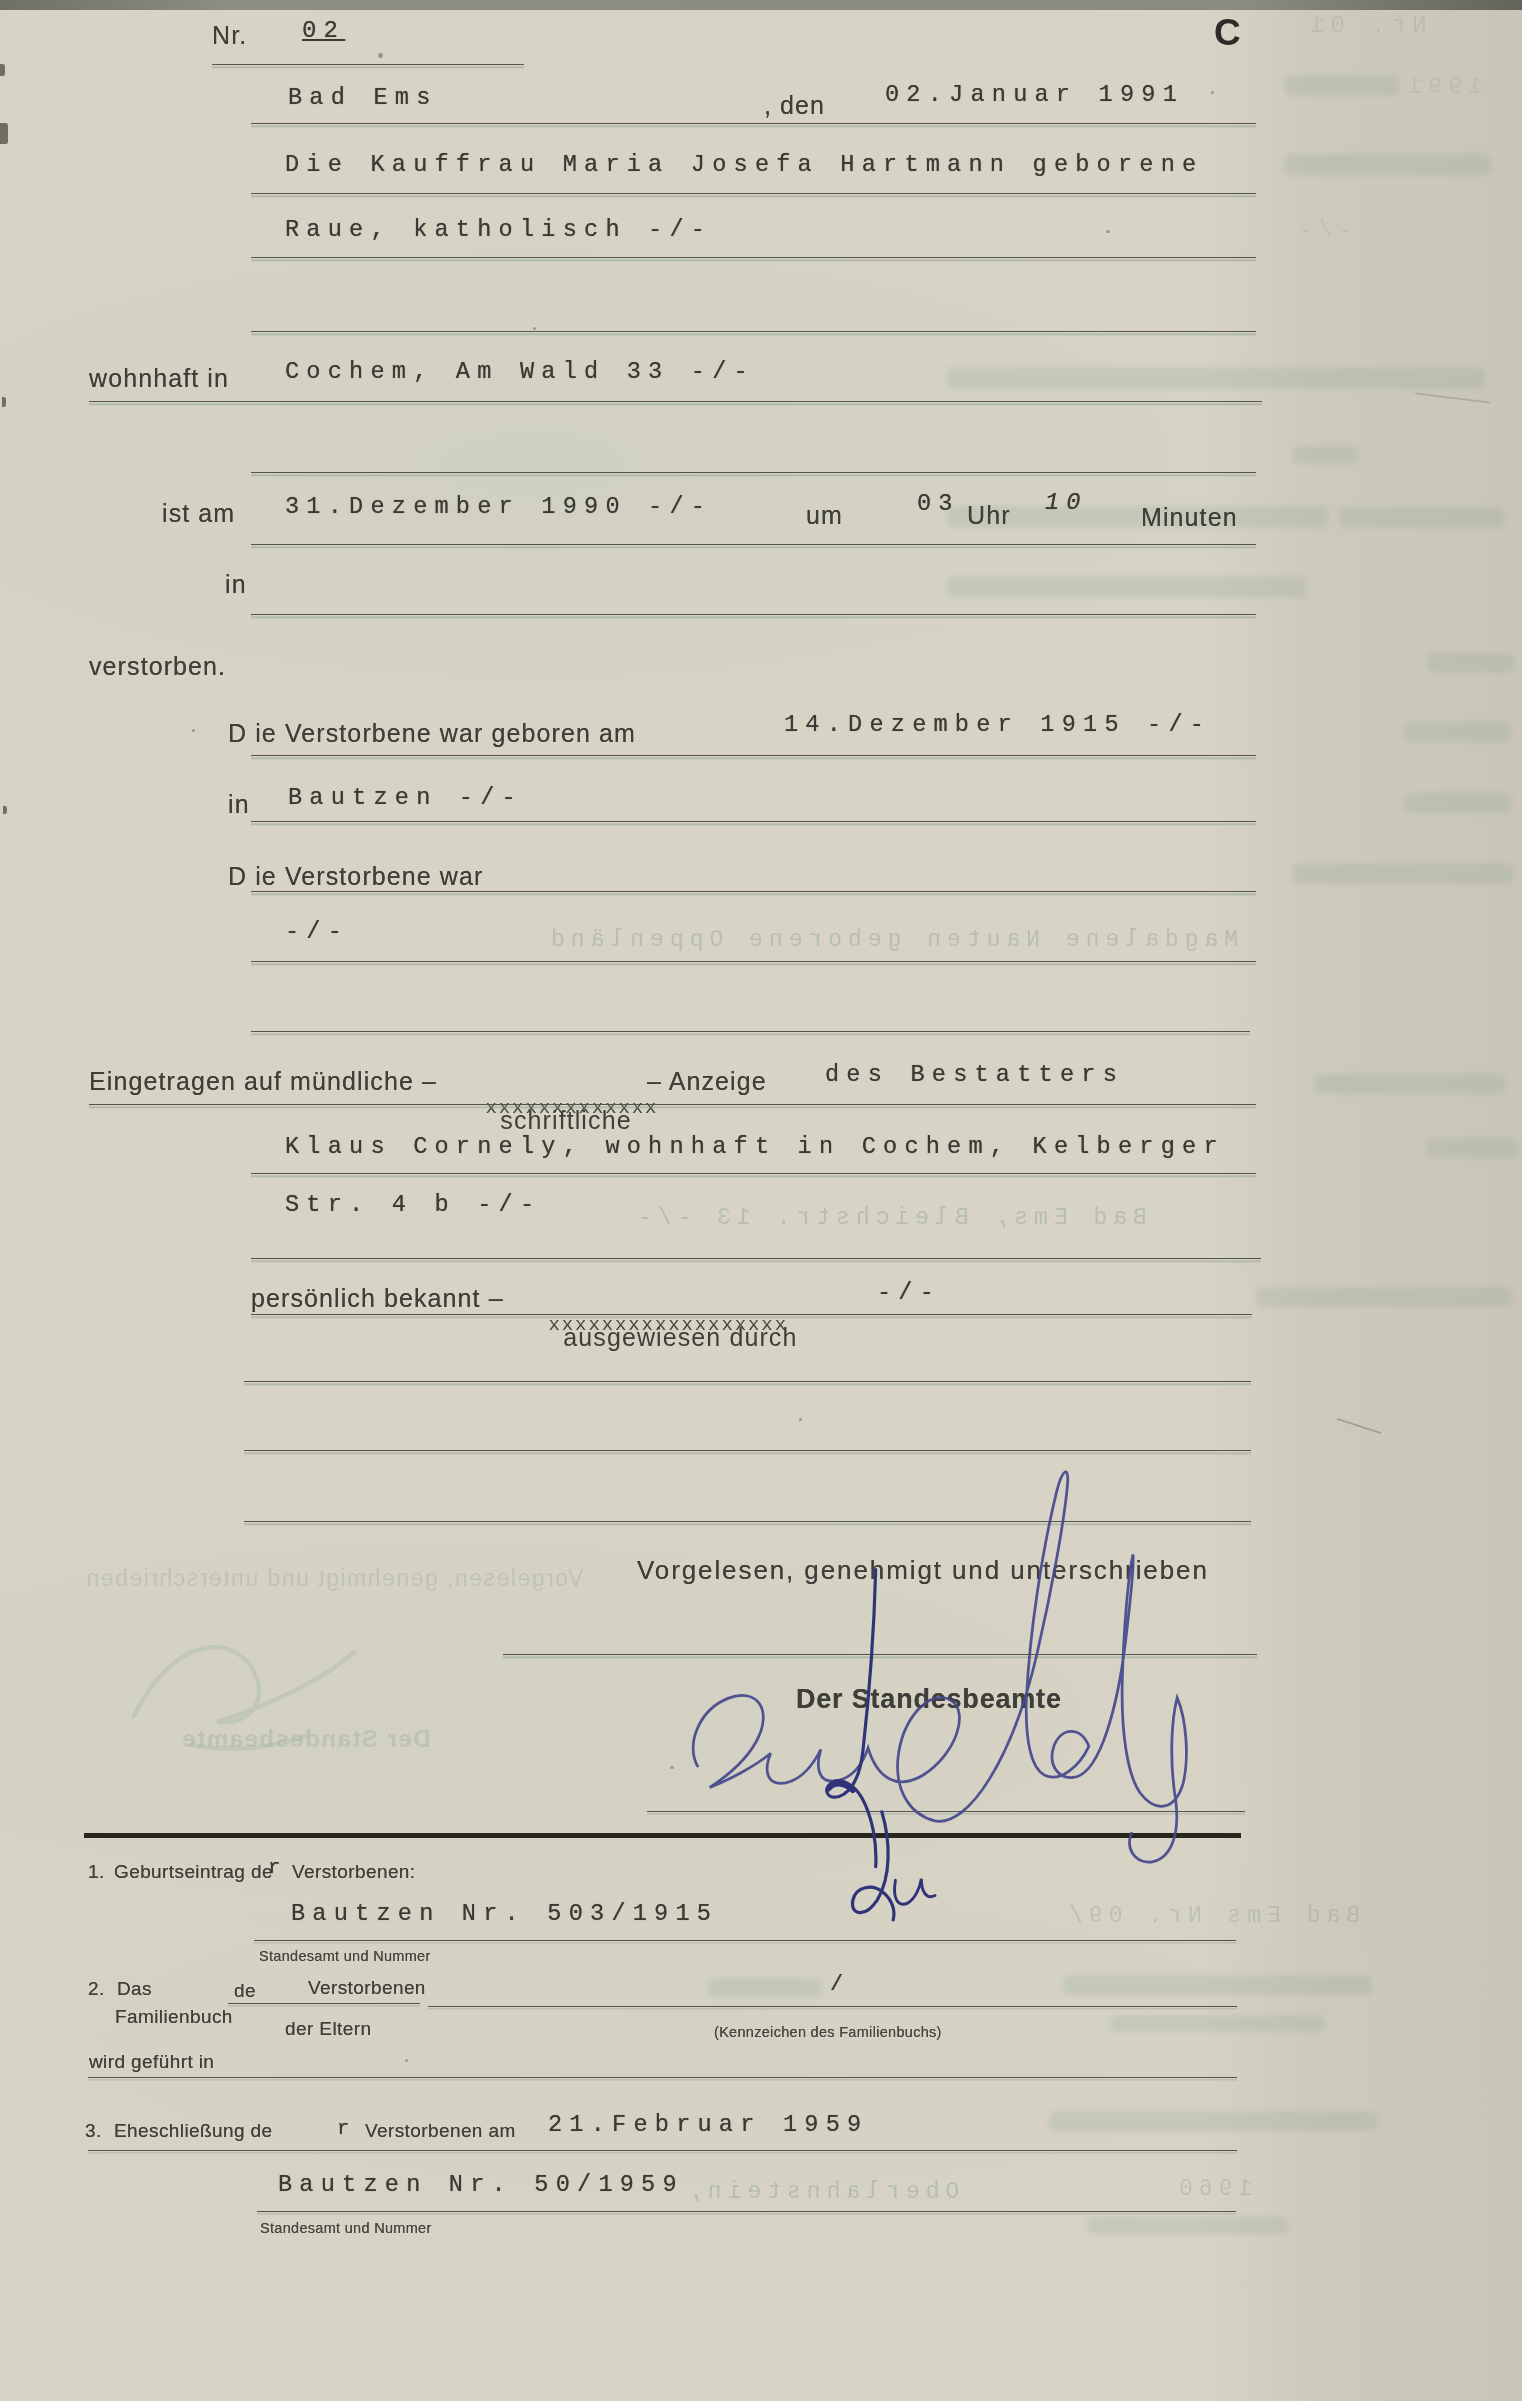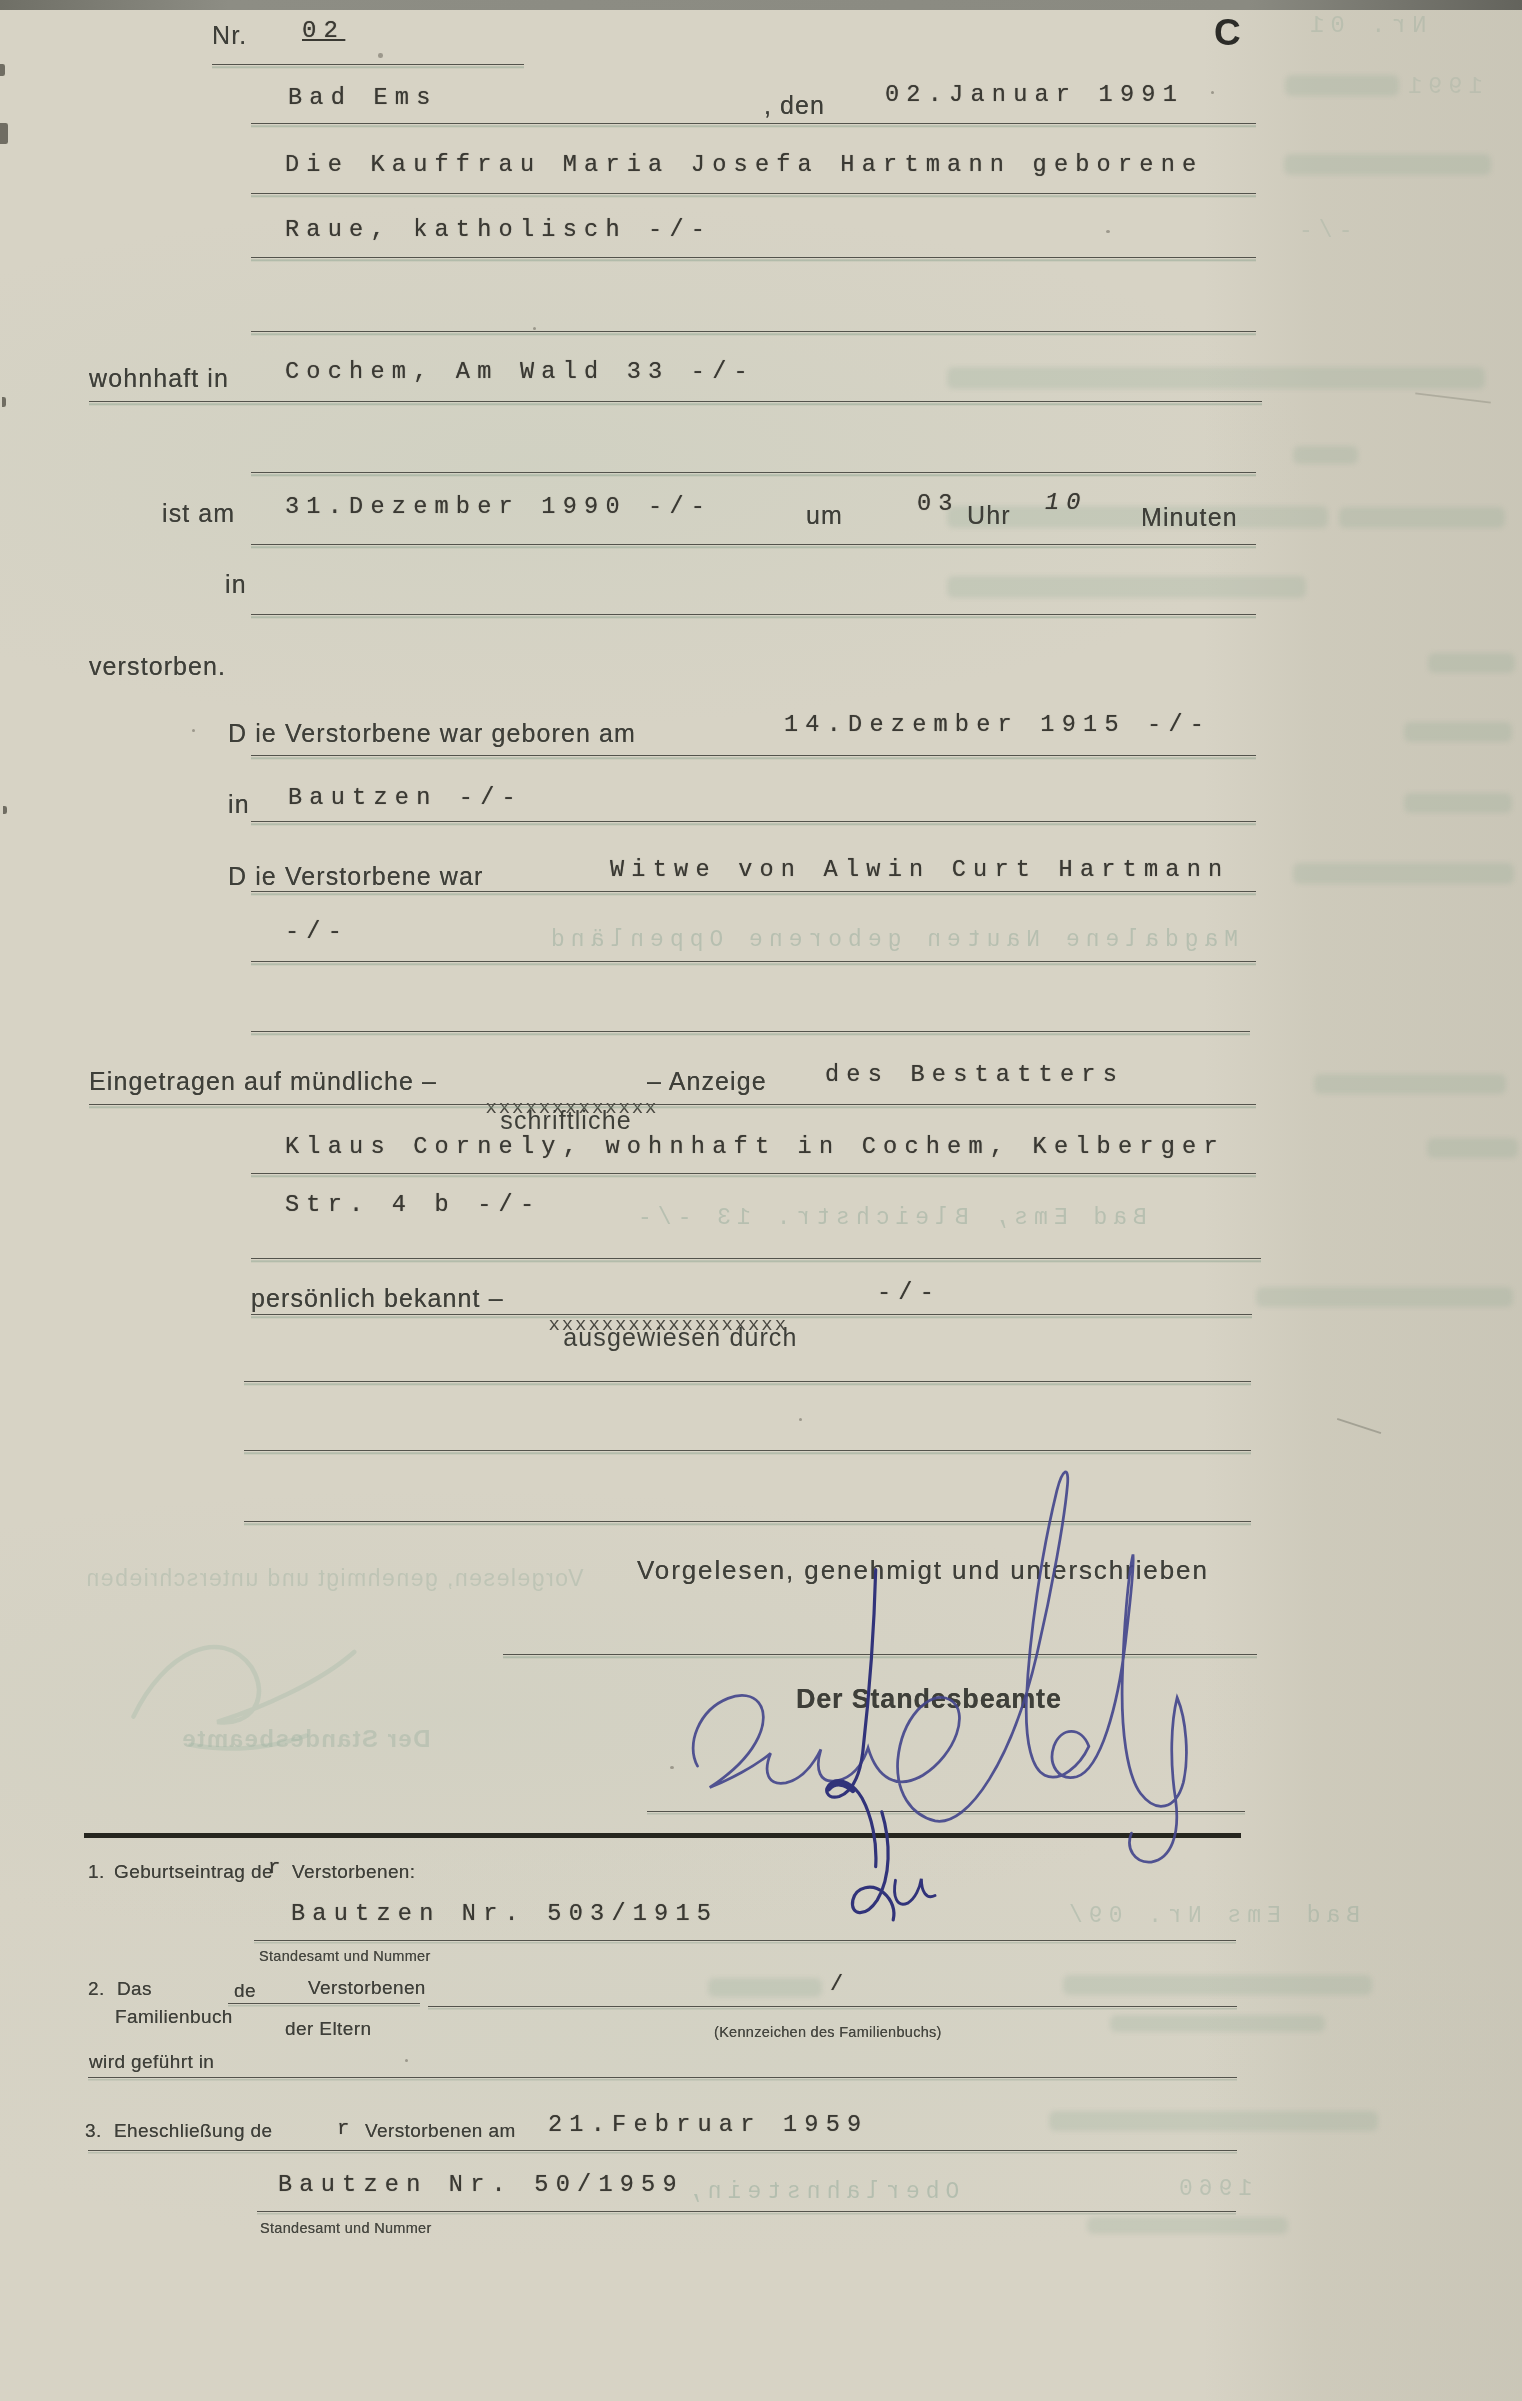"Witwe von Alwin Curt Hartmann" div.tw { html: <div>Witwe von Alwin Curt Hartmann</div> -> none }
